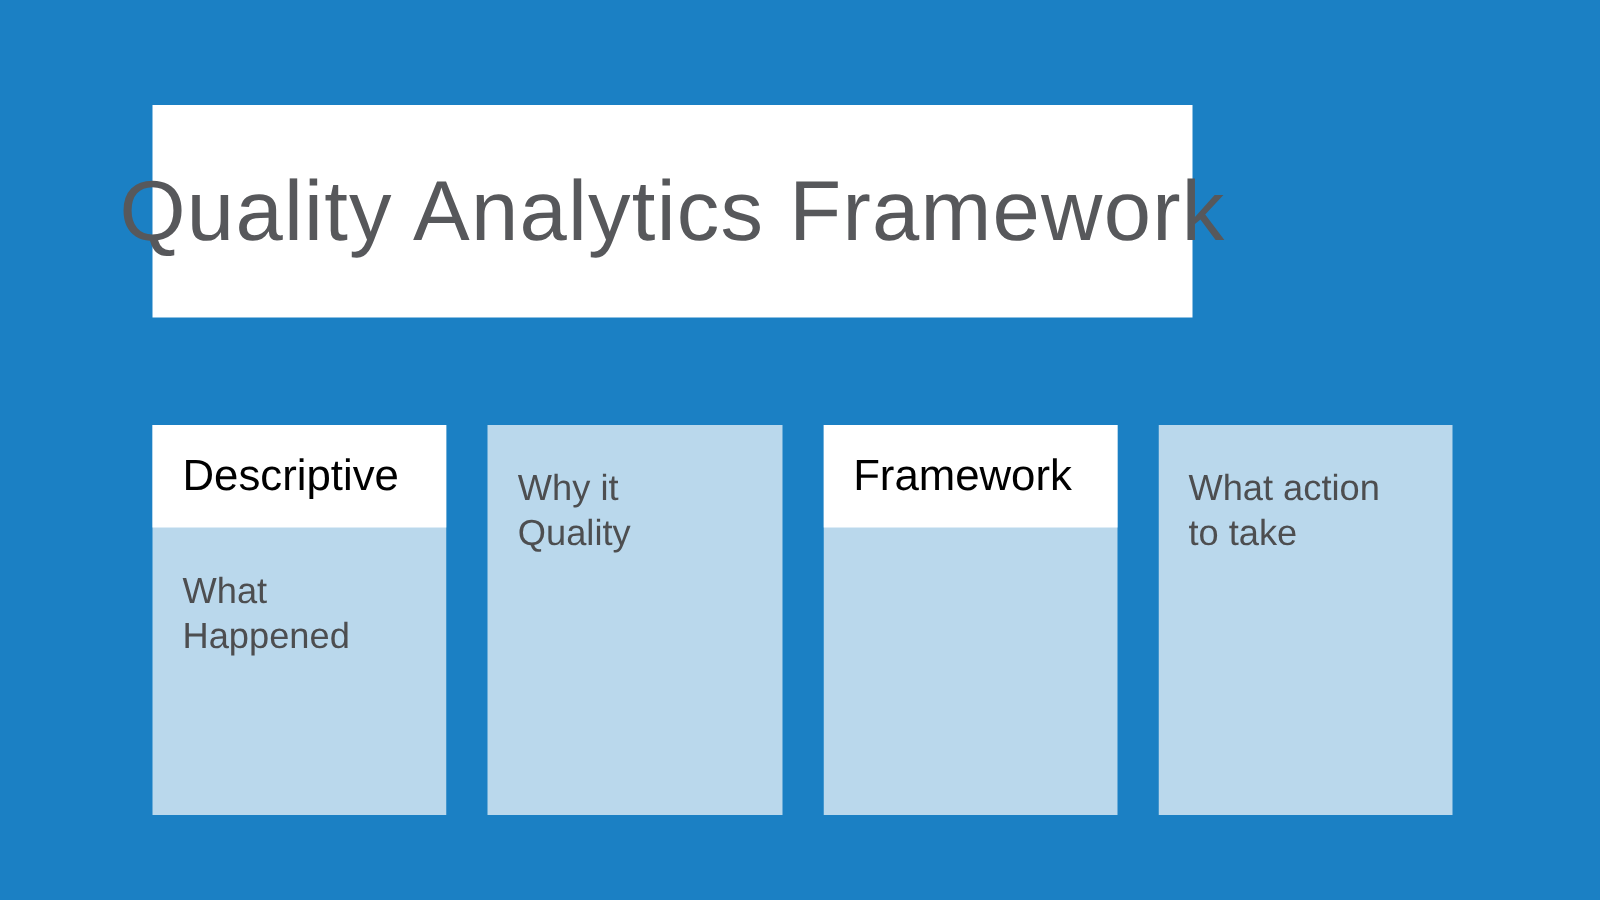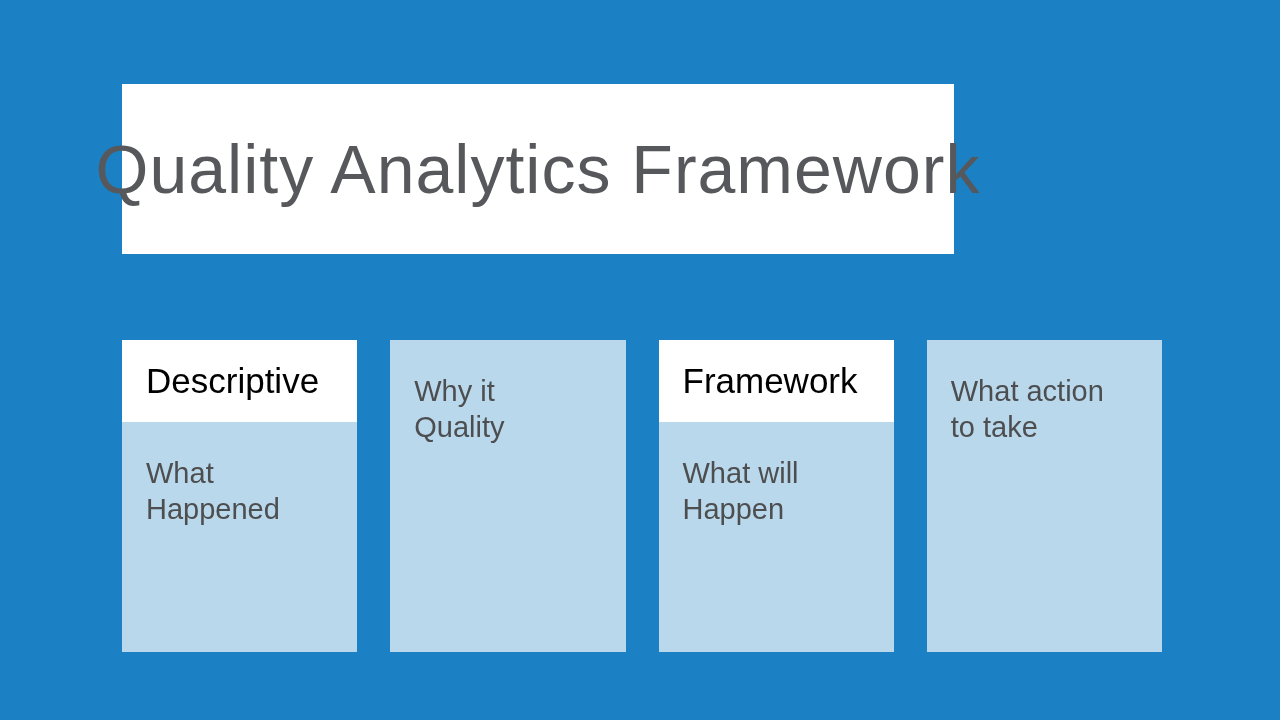"What will" div.card-body { html: <div>What will Happen</div> -> none }
